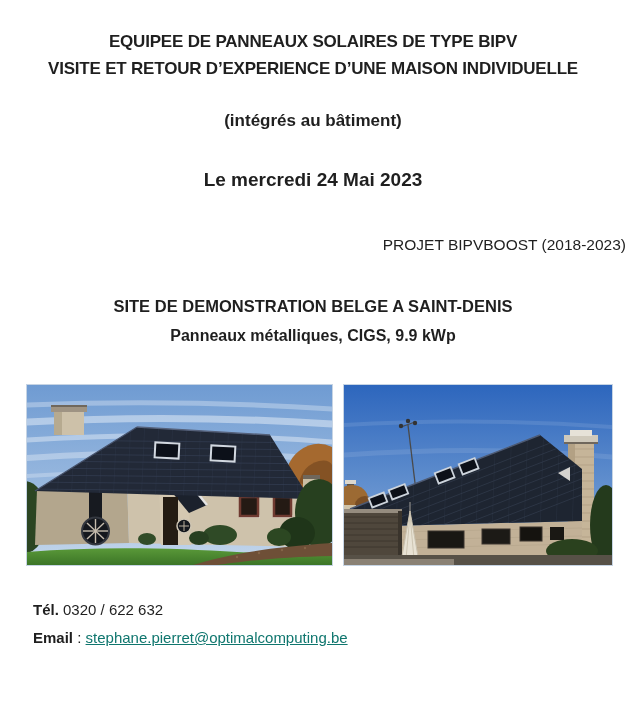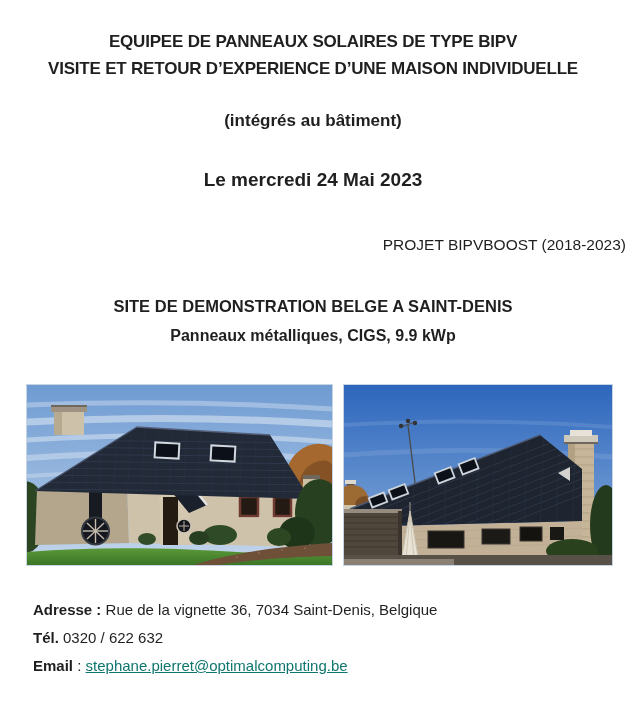"Adresse : Rue de la" p.cline { html: <p> <span>Adresse :</span> <span>Rue de la vignette 36, 7034 Saint-Denis, Belgique</span> </p> -> none }
